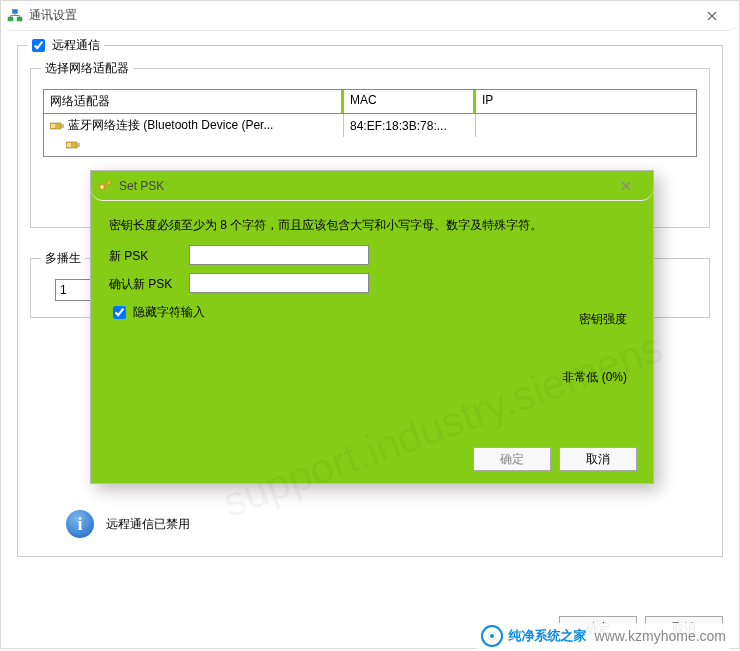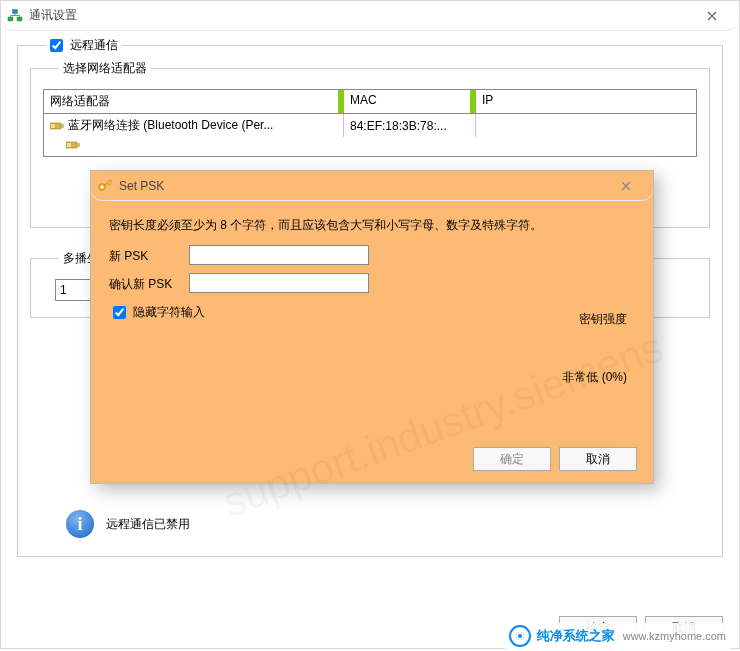"远程通信" .groupbox > .legend { left: 28px -> 10px }
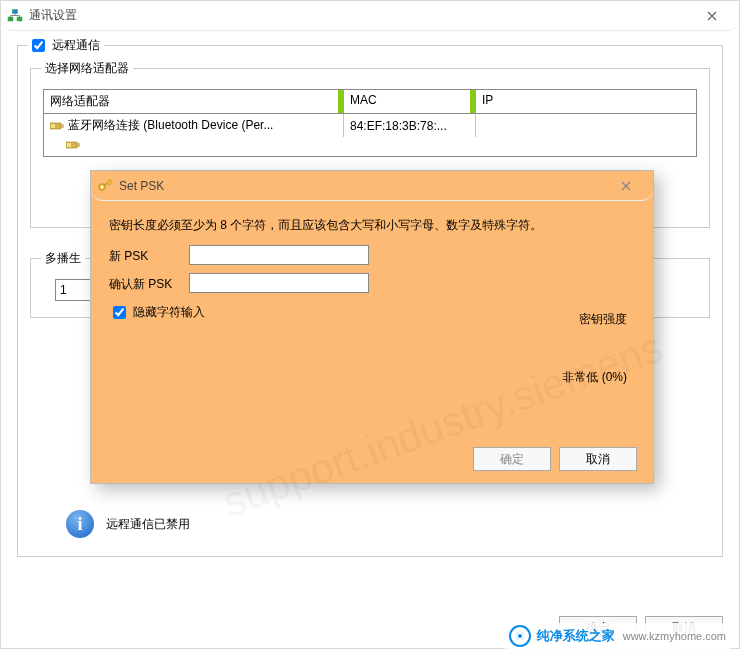"网络适配器" .th { border-right: 6px solid #84cc16 -> 3px solid #84cc16 }
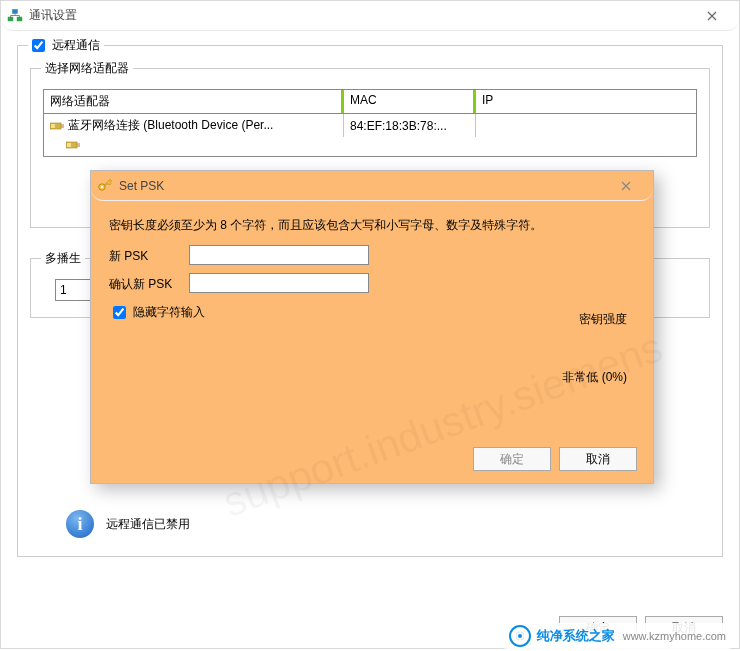"Set PSK" .modal { background: #fdba74 -> #84cc16 }
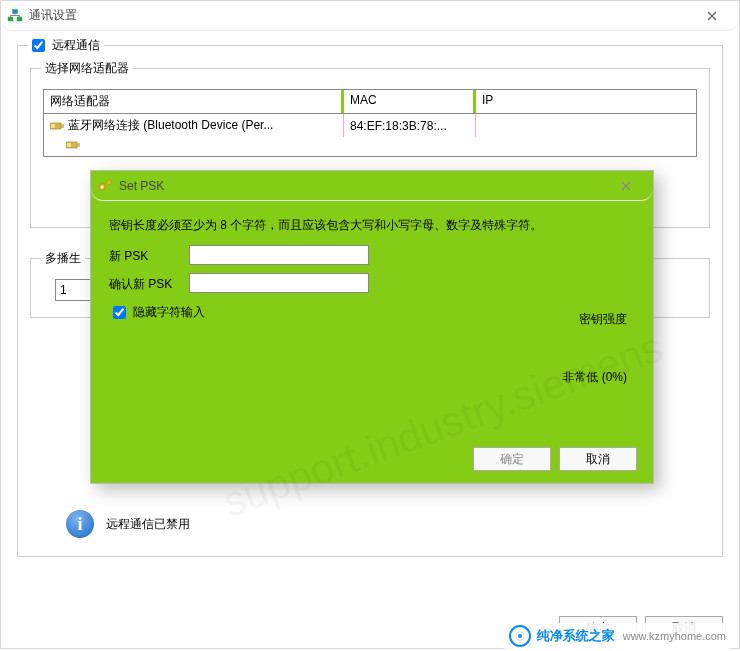"www.kzmyhome.com" .page-wm .url { font-size: 11px -> 14px }
